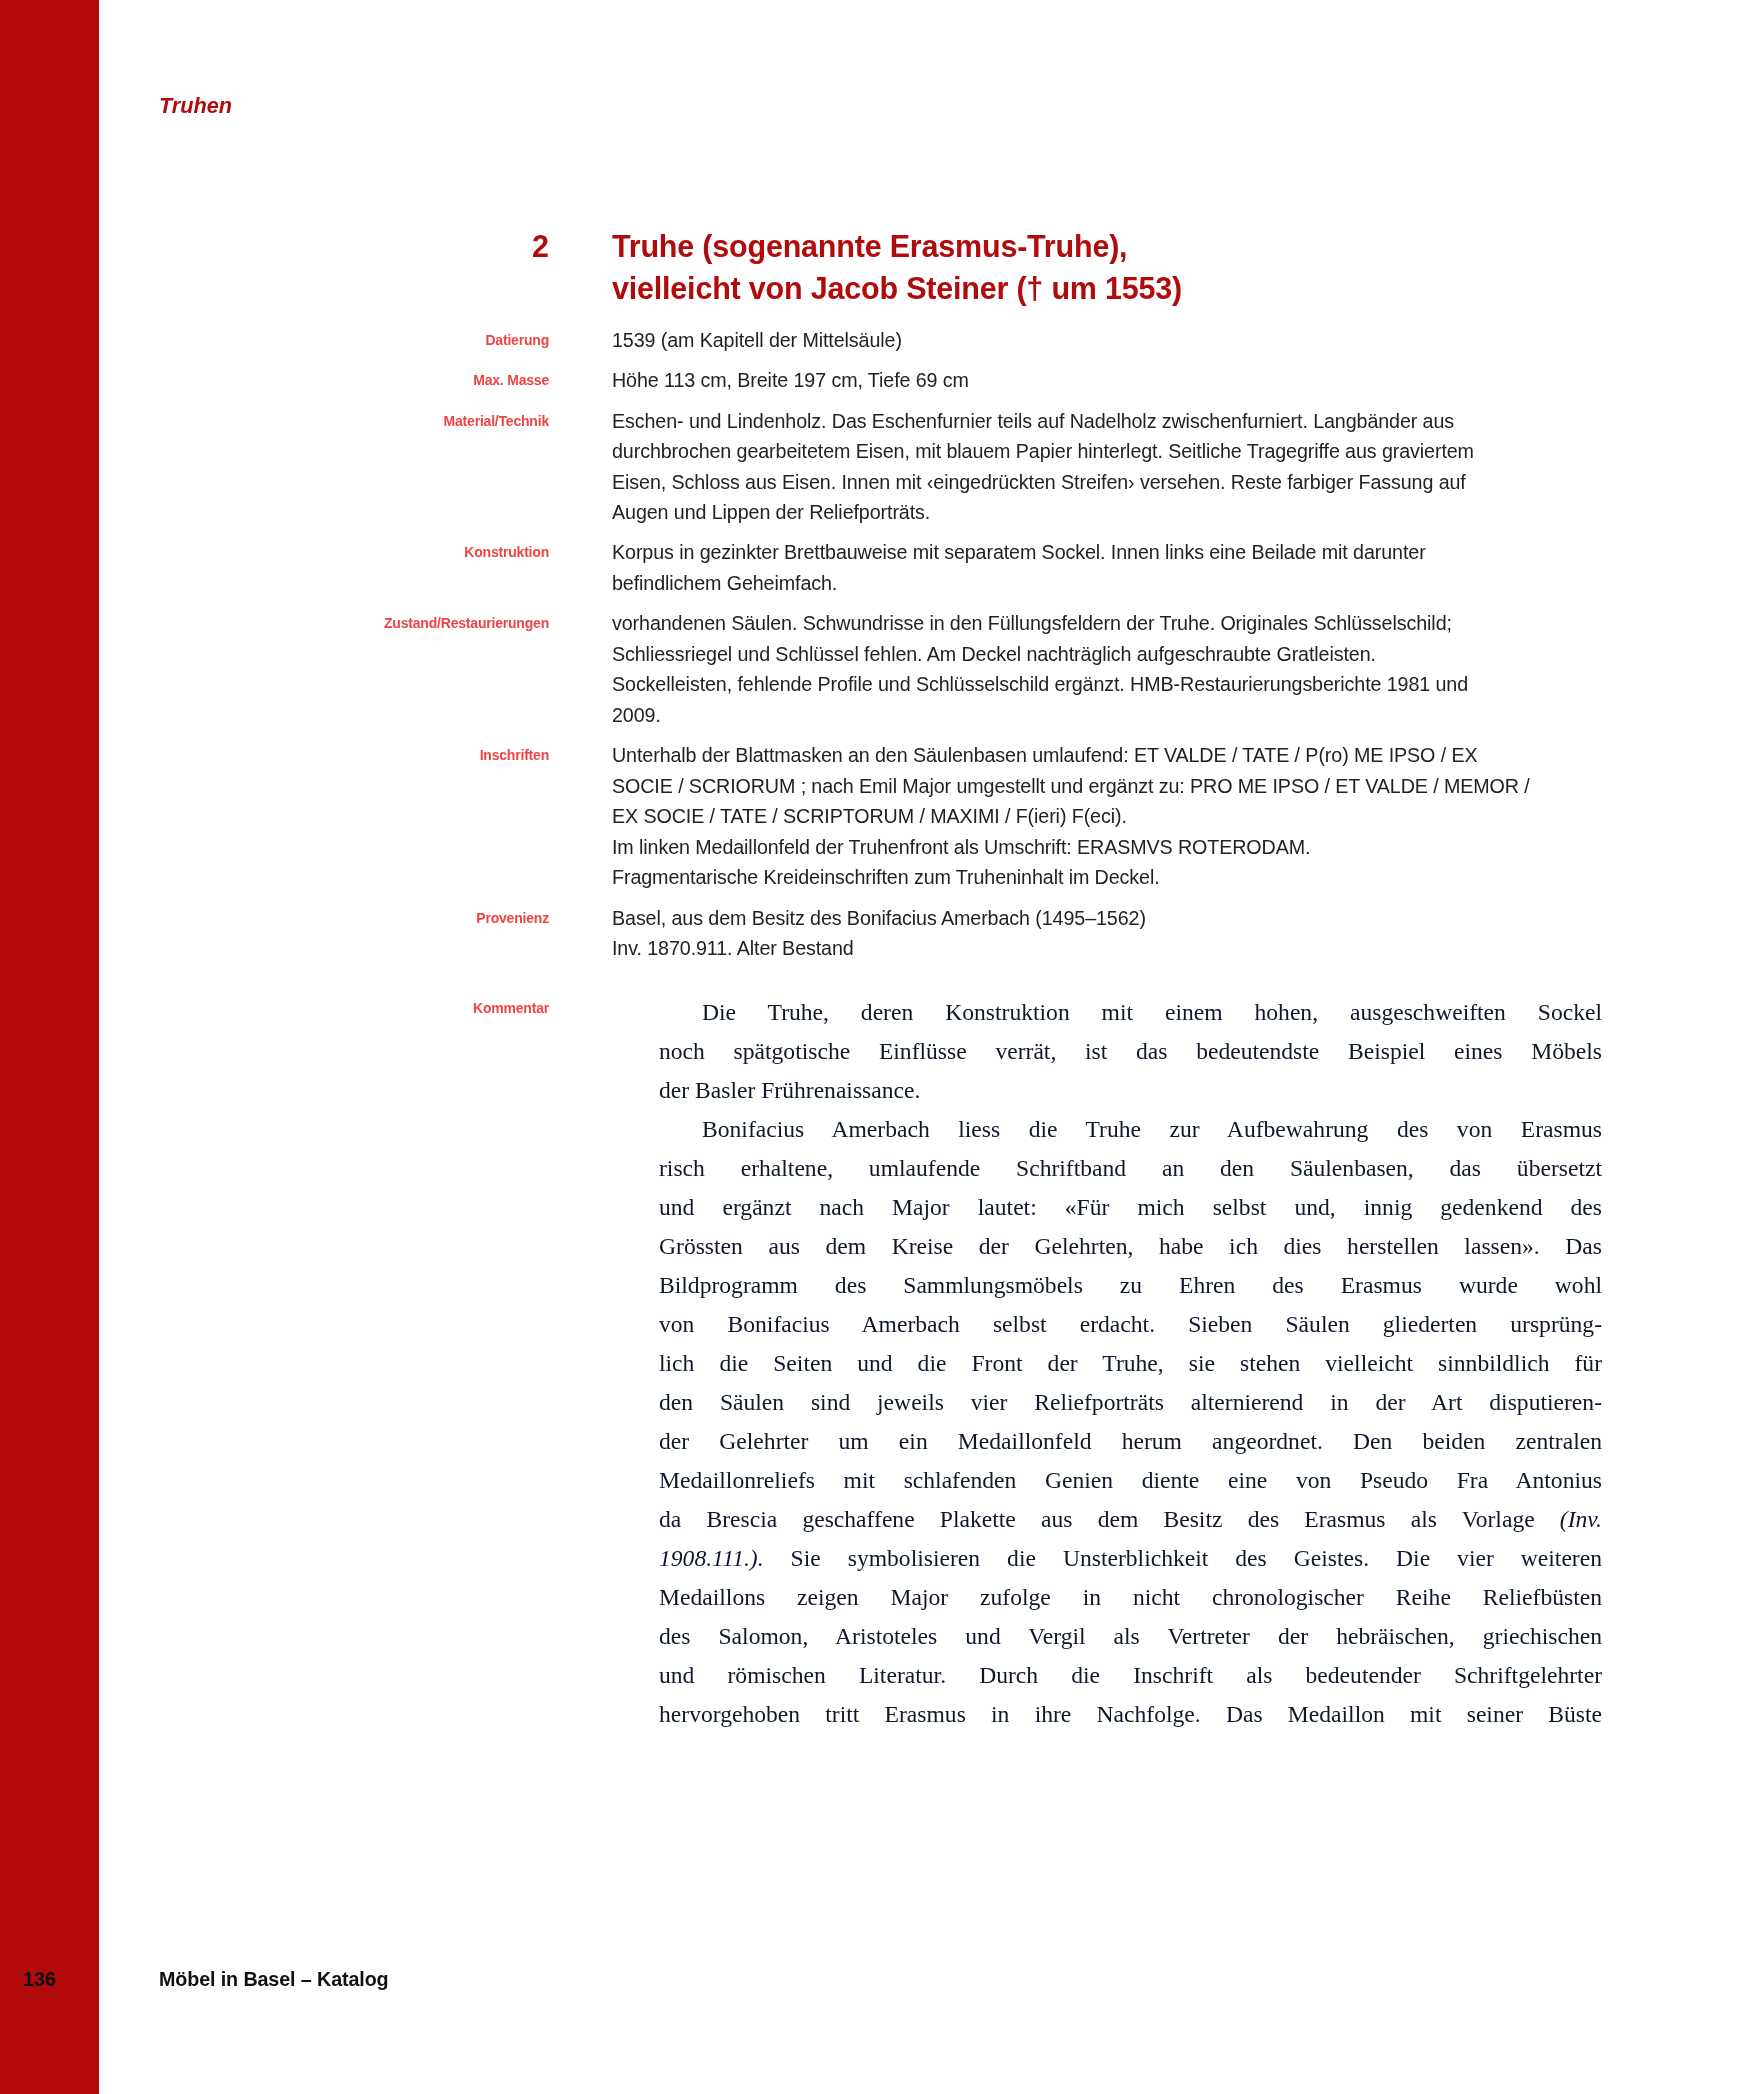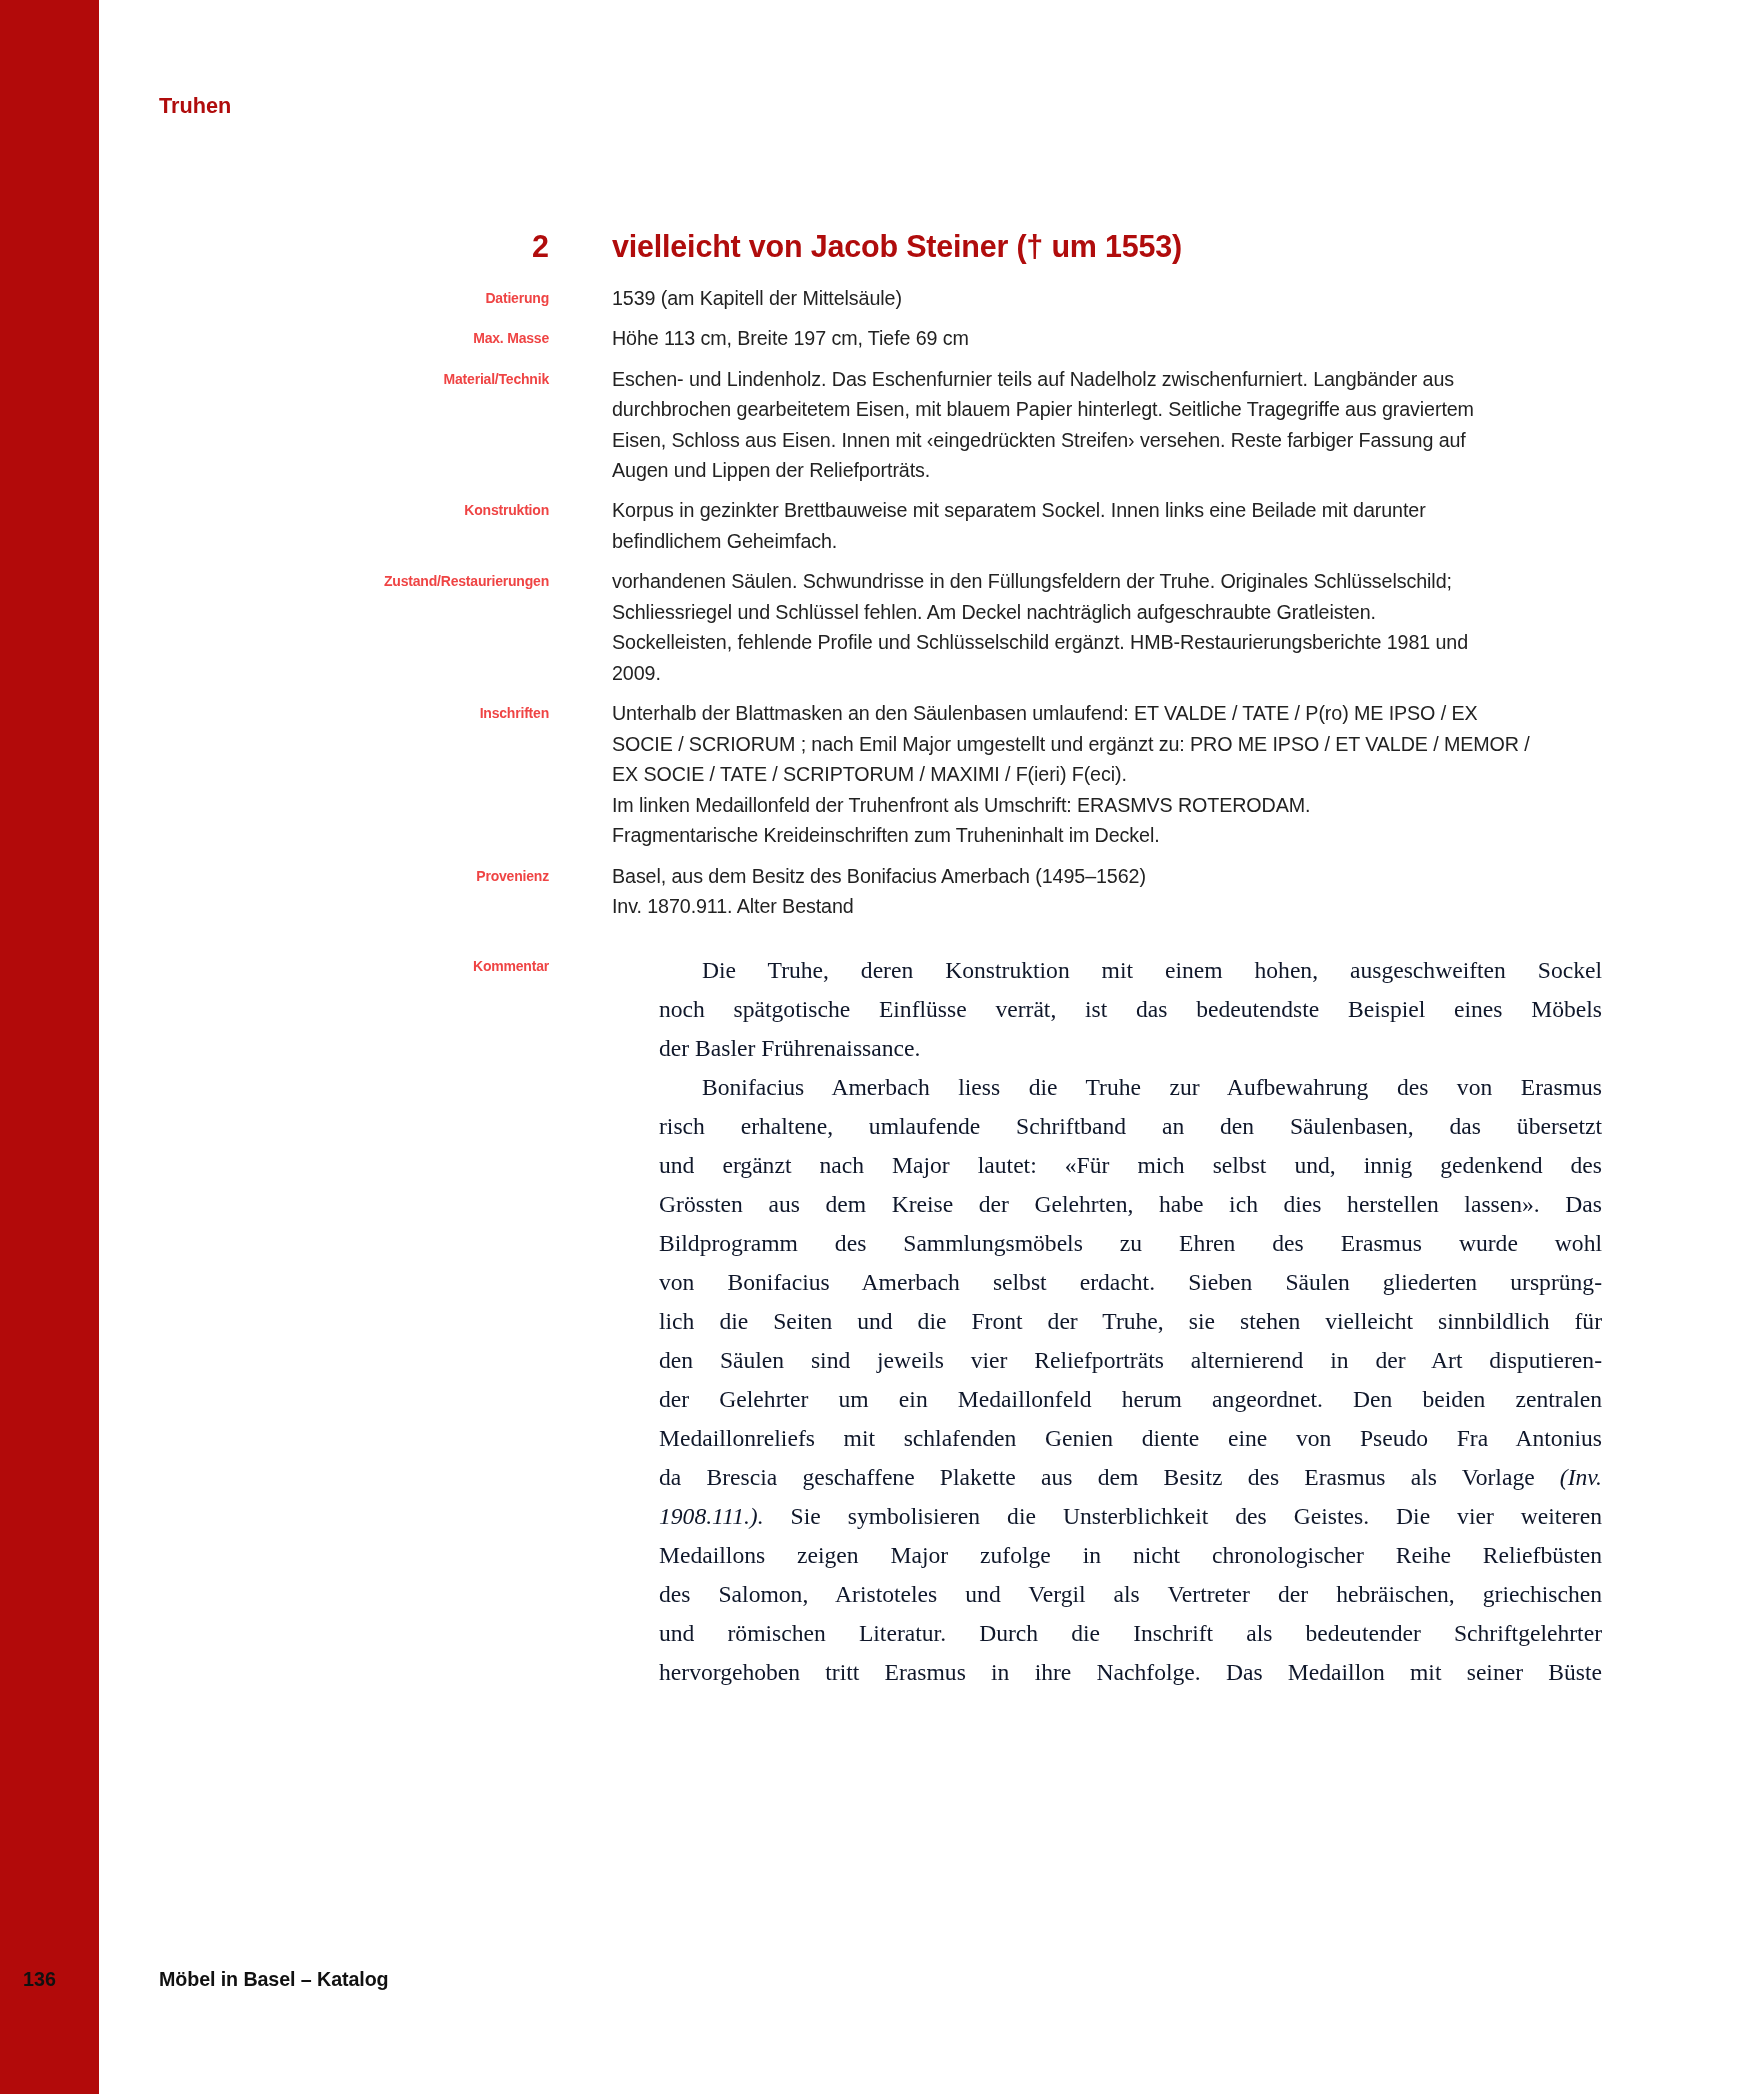"Truhen" .running-header { font-style: none -> italic }
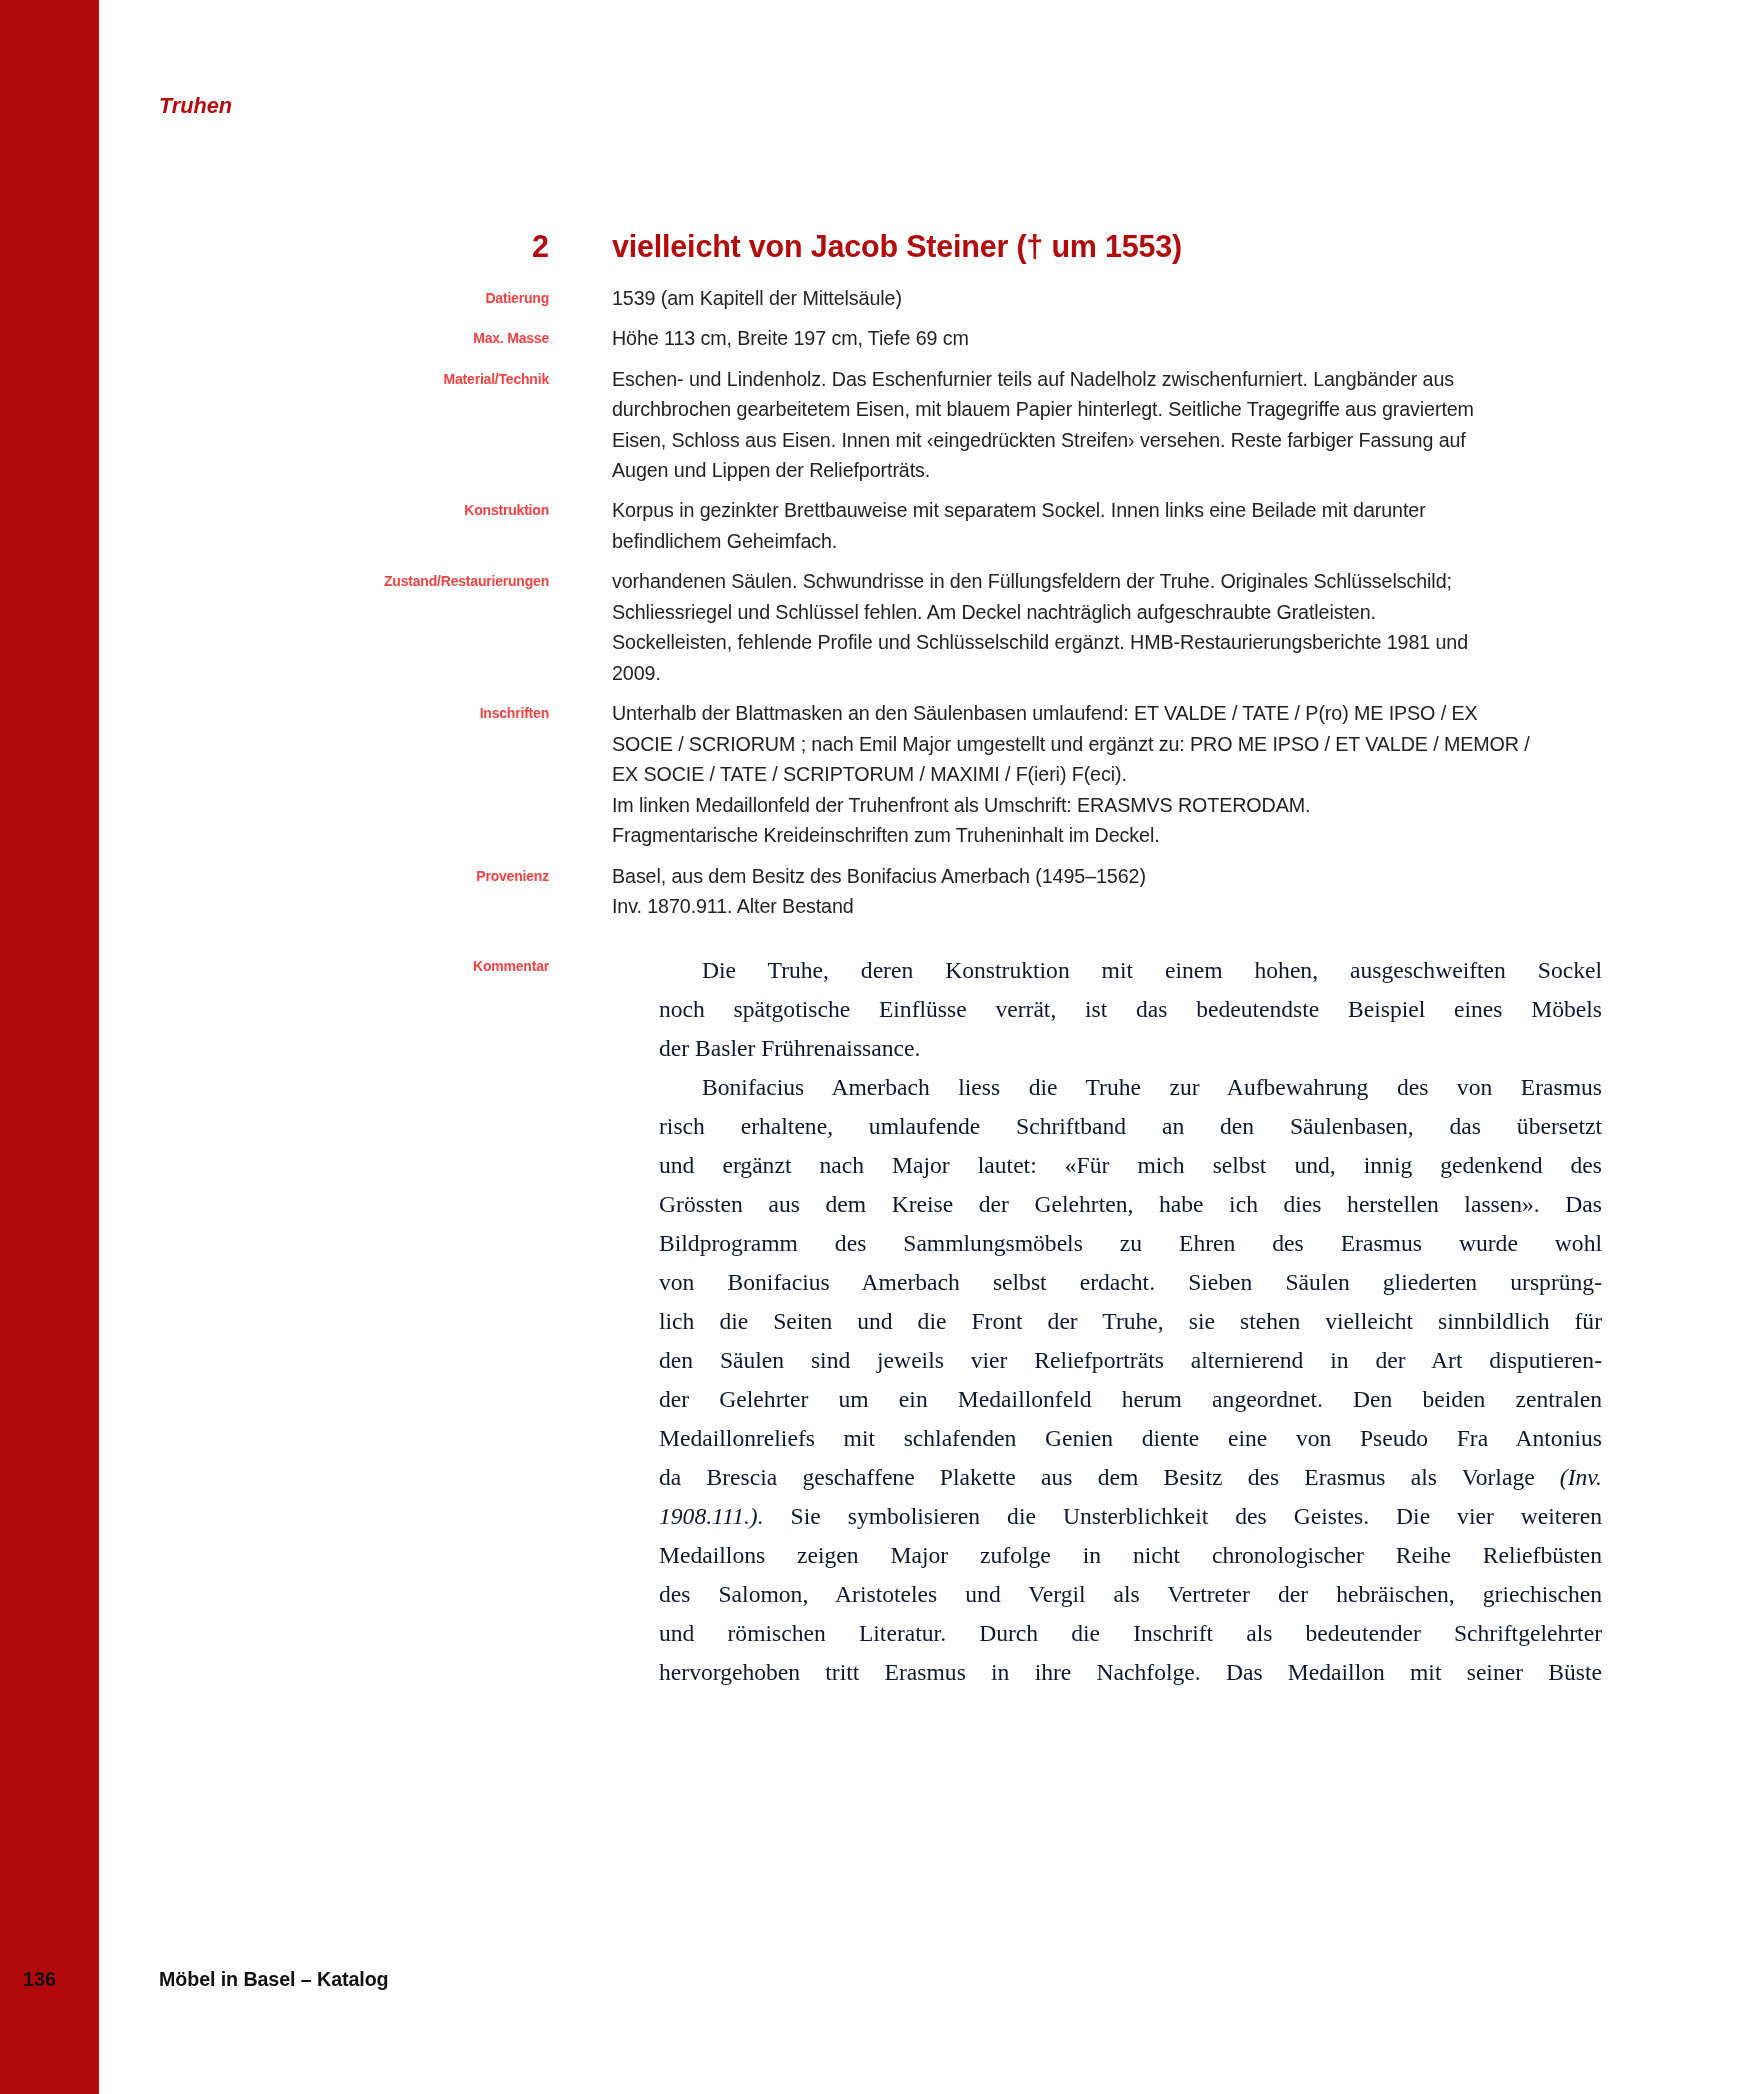"Truhe (sogenannte Erasmus-Truhe)," div.title-line { html: none -> <div>Truhe (sogenannte Erasmus-Truhe),</div> }
